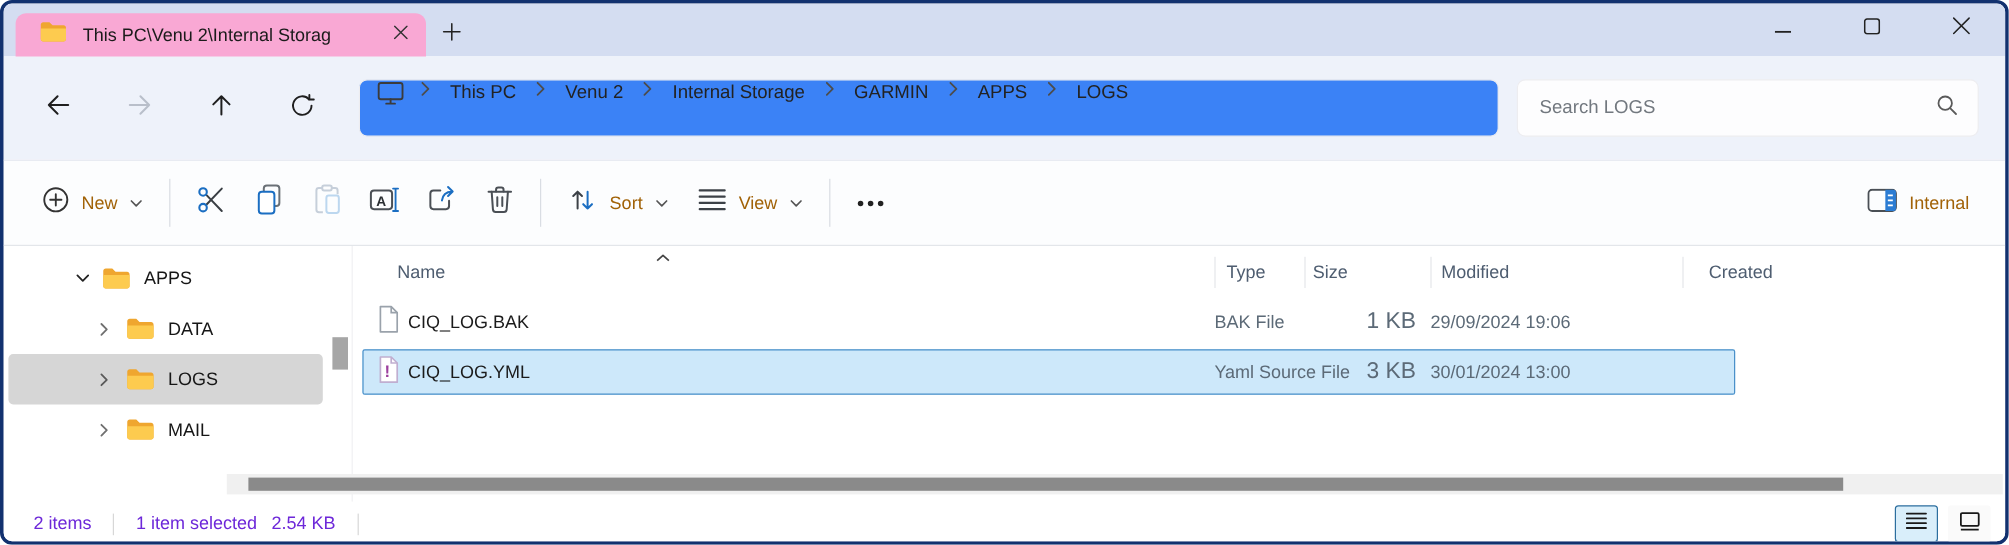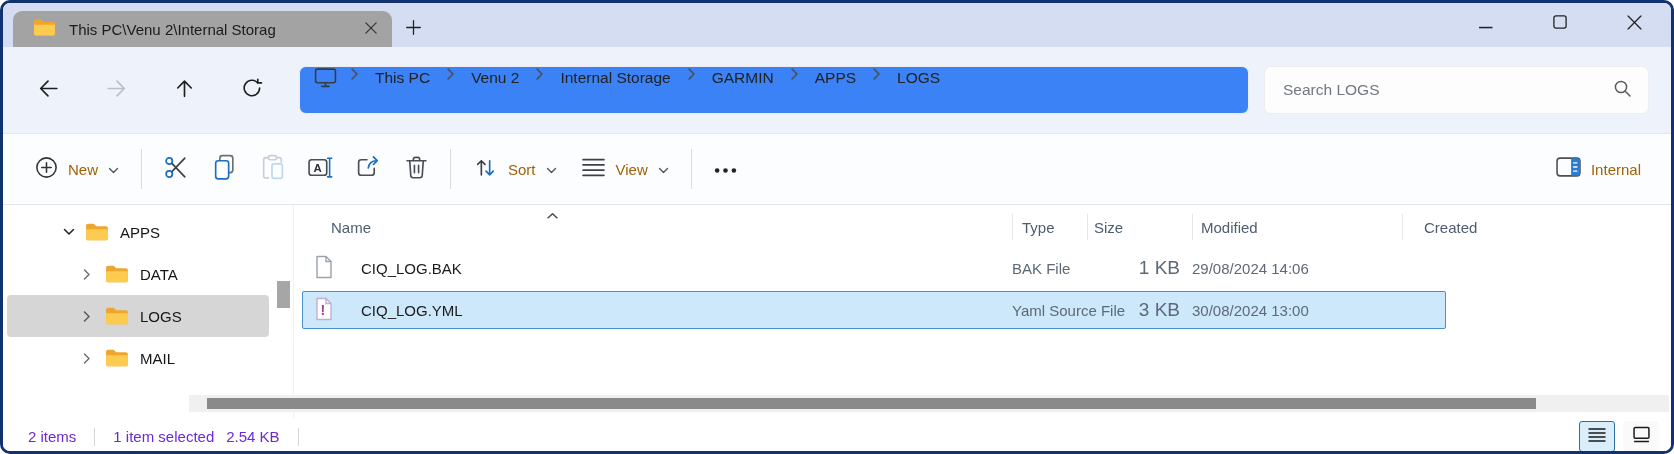"This PC\Venu 2\Internal Storag" .tab { background: #a3a3a3 -> #f9a8d4; width: 379px -> 342px }
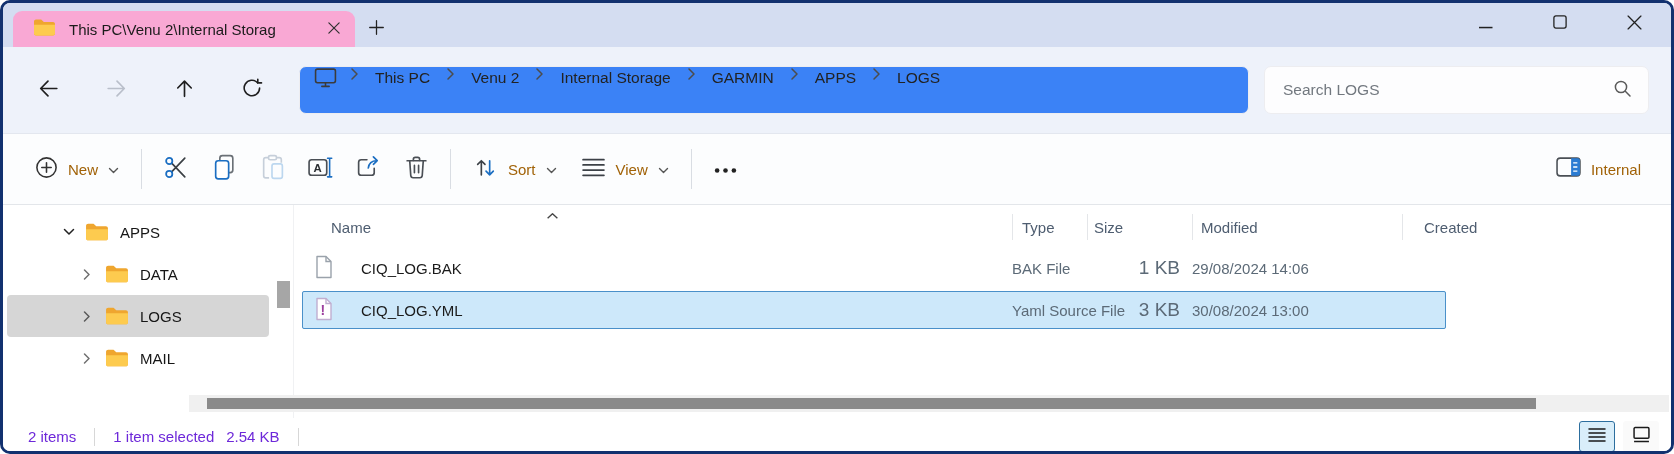"CIQ_LOG.BAK" .c-name { gap: 27px -> 6px }
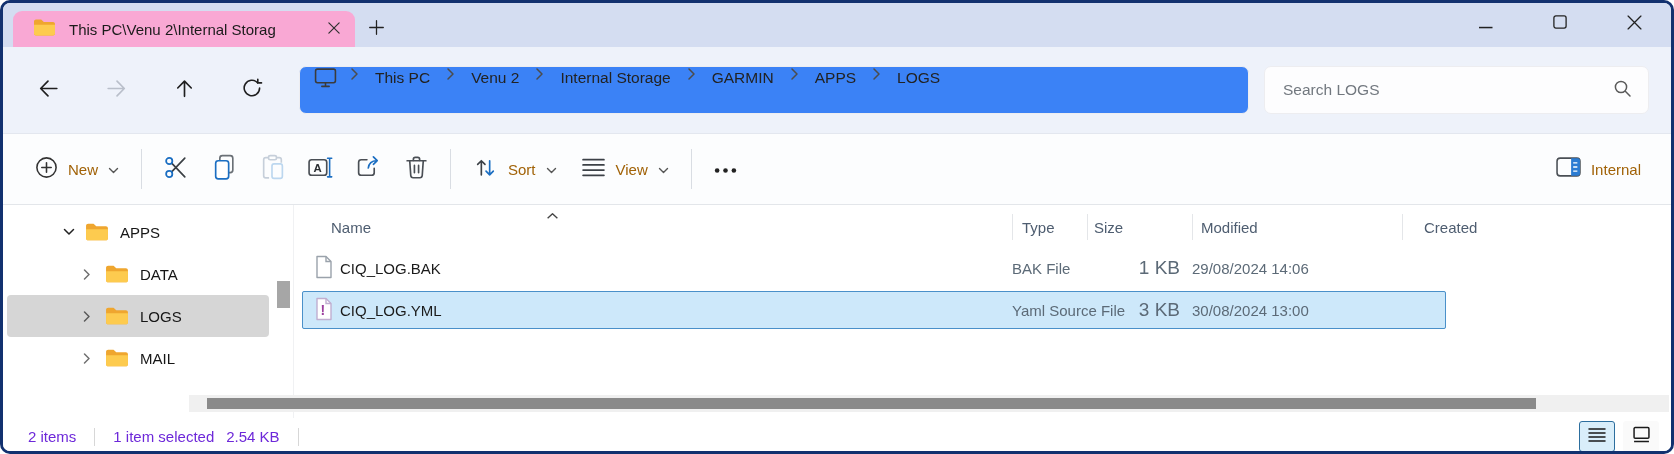"29/08/2024 14:06" span.c-mod { text: 29/08/2024 14:06 -> 29/09/2024 19:06 }
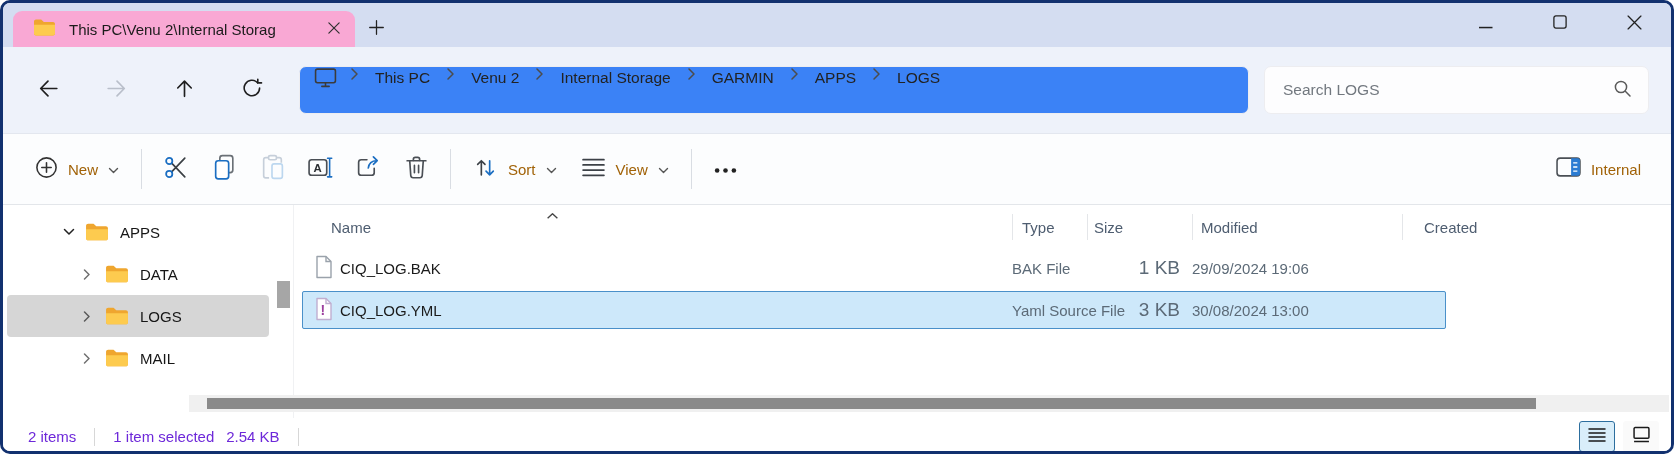"30/08/2024 13:00" span.c-mod { text: 30/08/2024 -> 30/01/2024 }
